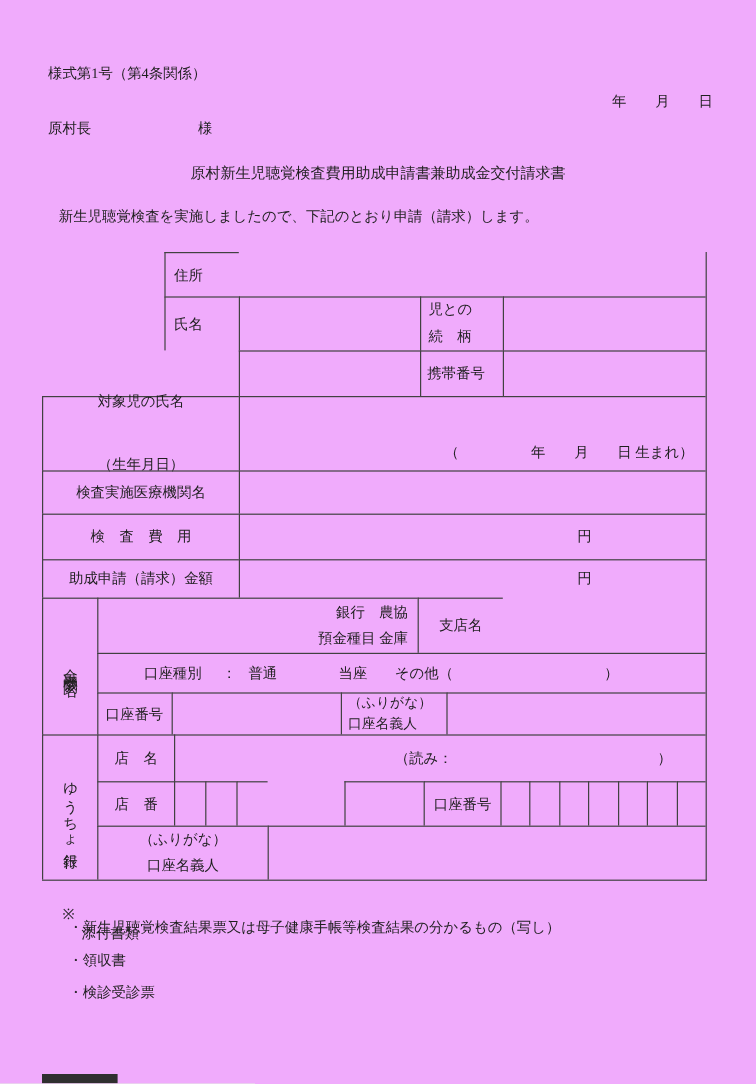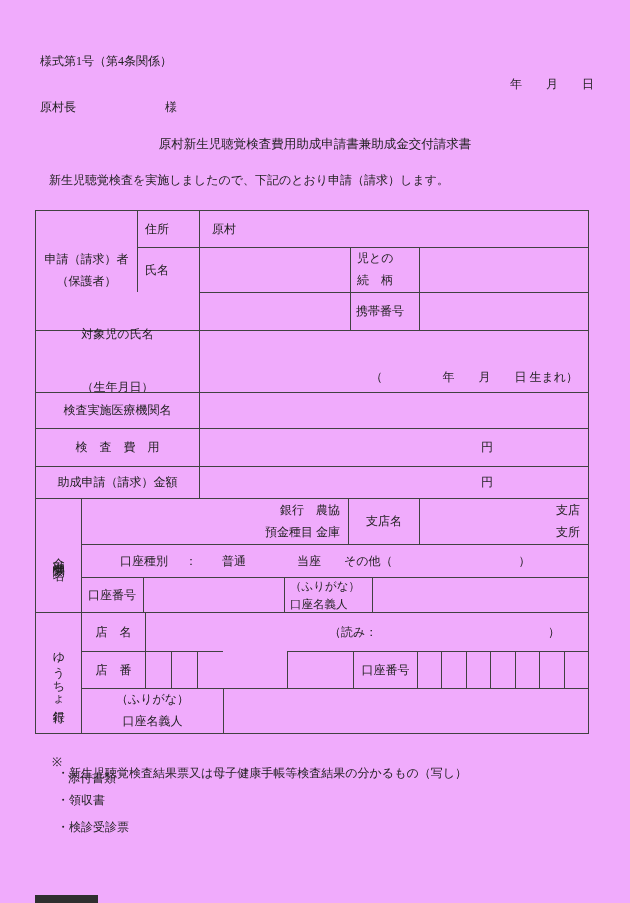"原村" div.cell { html: <div>原村</div> -> none }
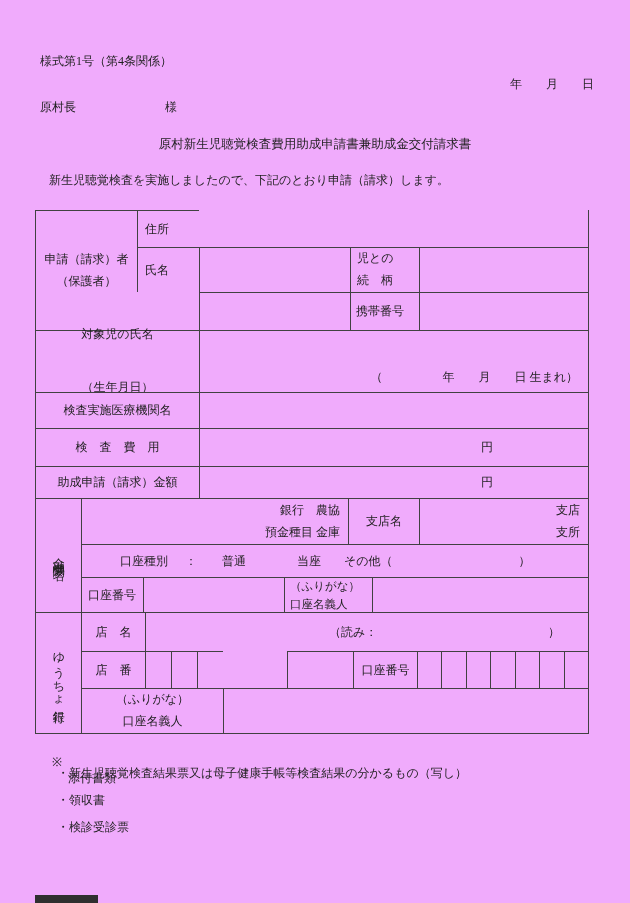"申請（請求）者" div.cell { html: <div> <span>申請（請求）者</span> <span>（保護者）</span> </div> -> none }
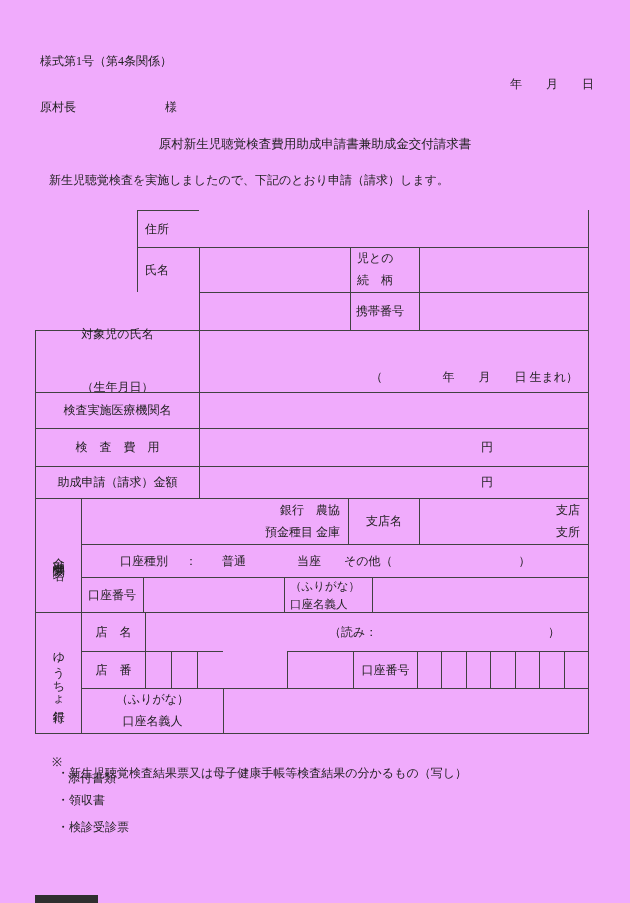"支店" div.cell { html: <div> <span>支店</span> <span>支所</span> </div> -> none }
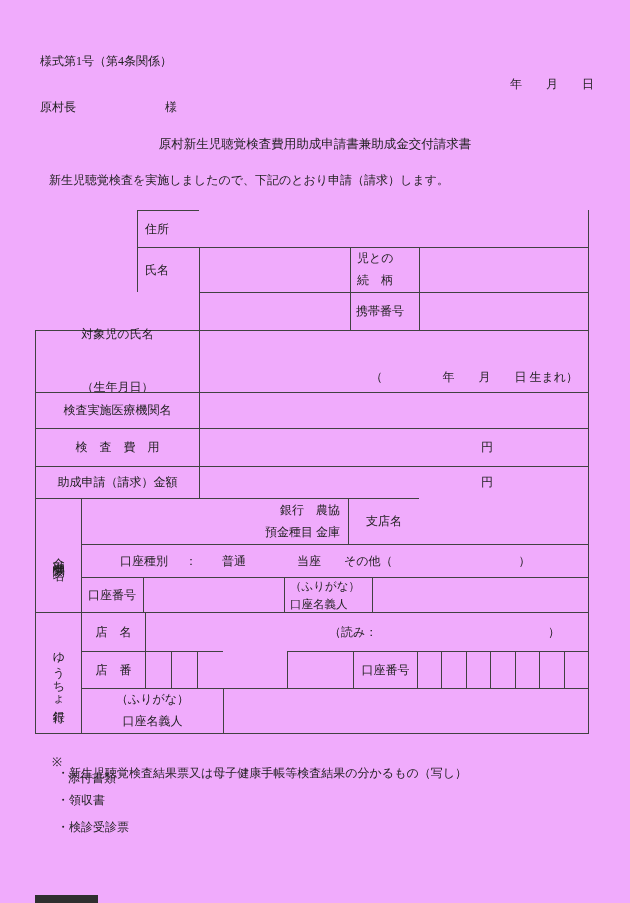"普通" span { margin-left: 25px -> 10px }
